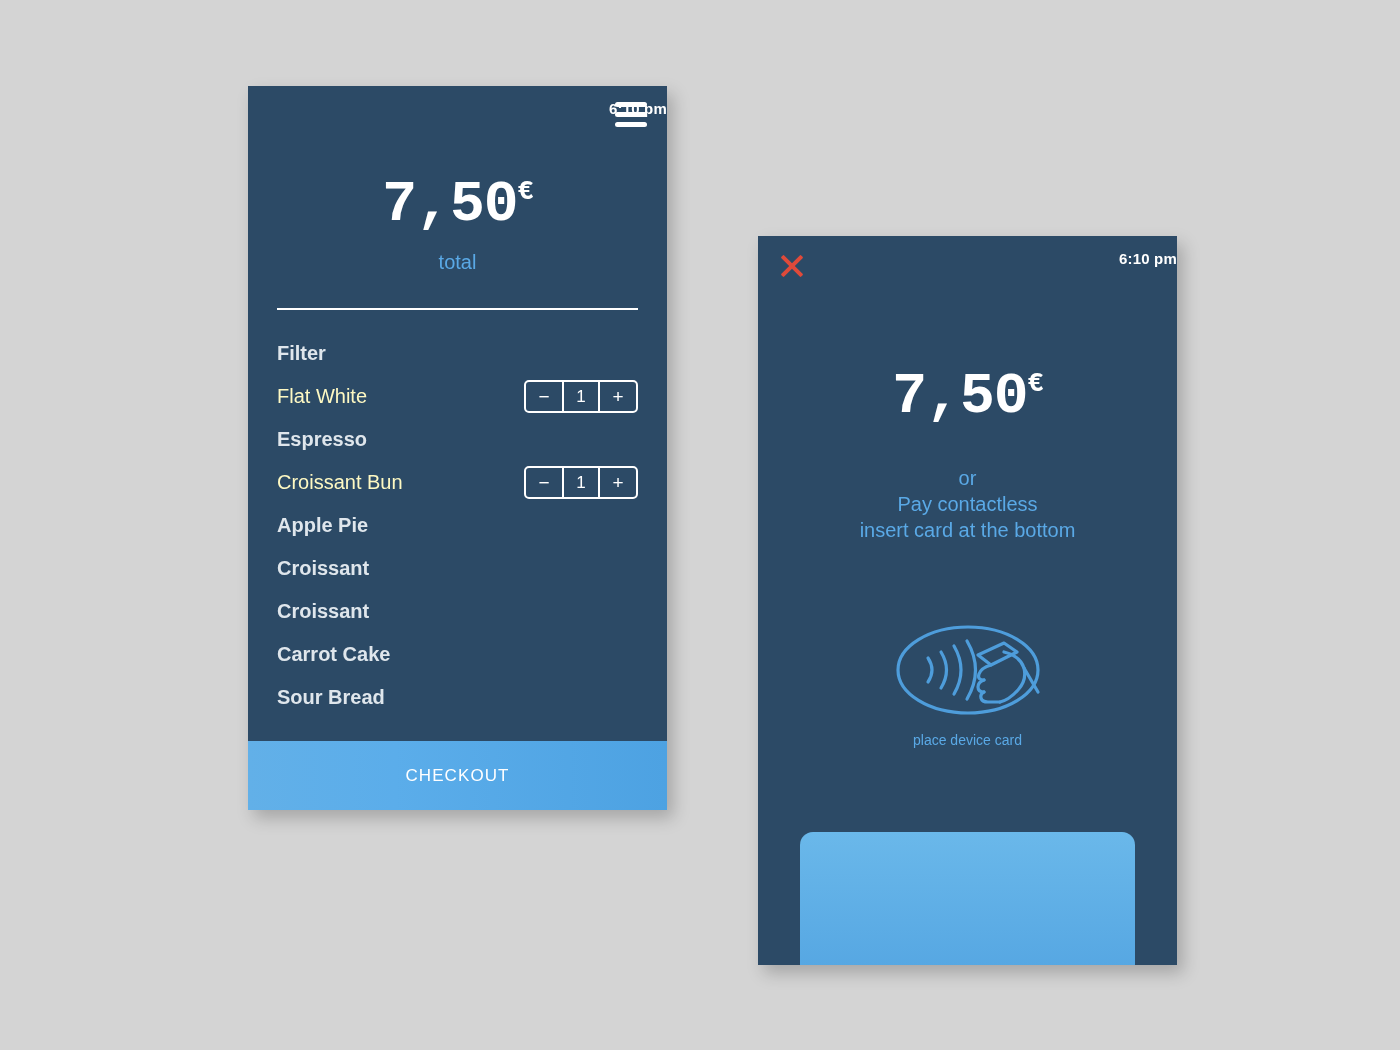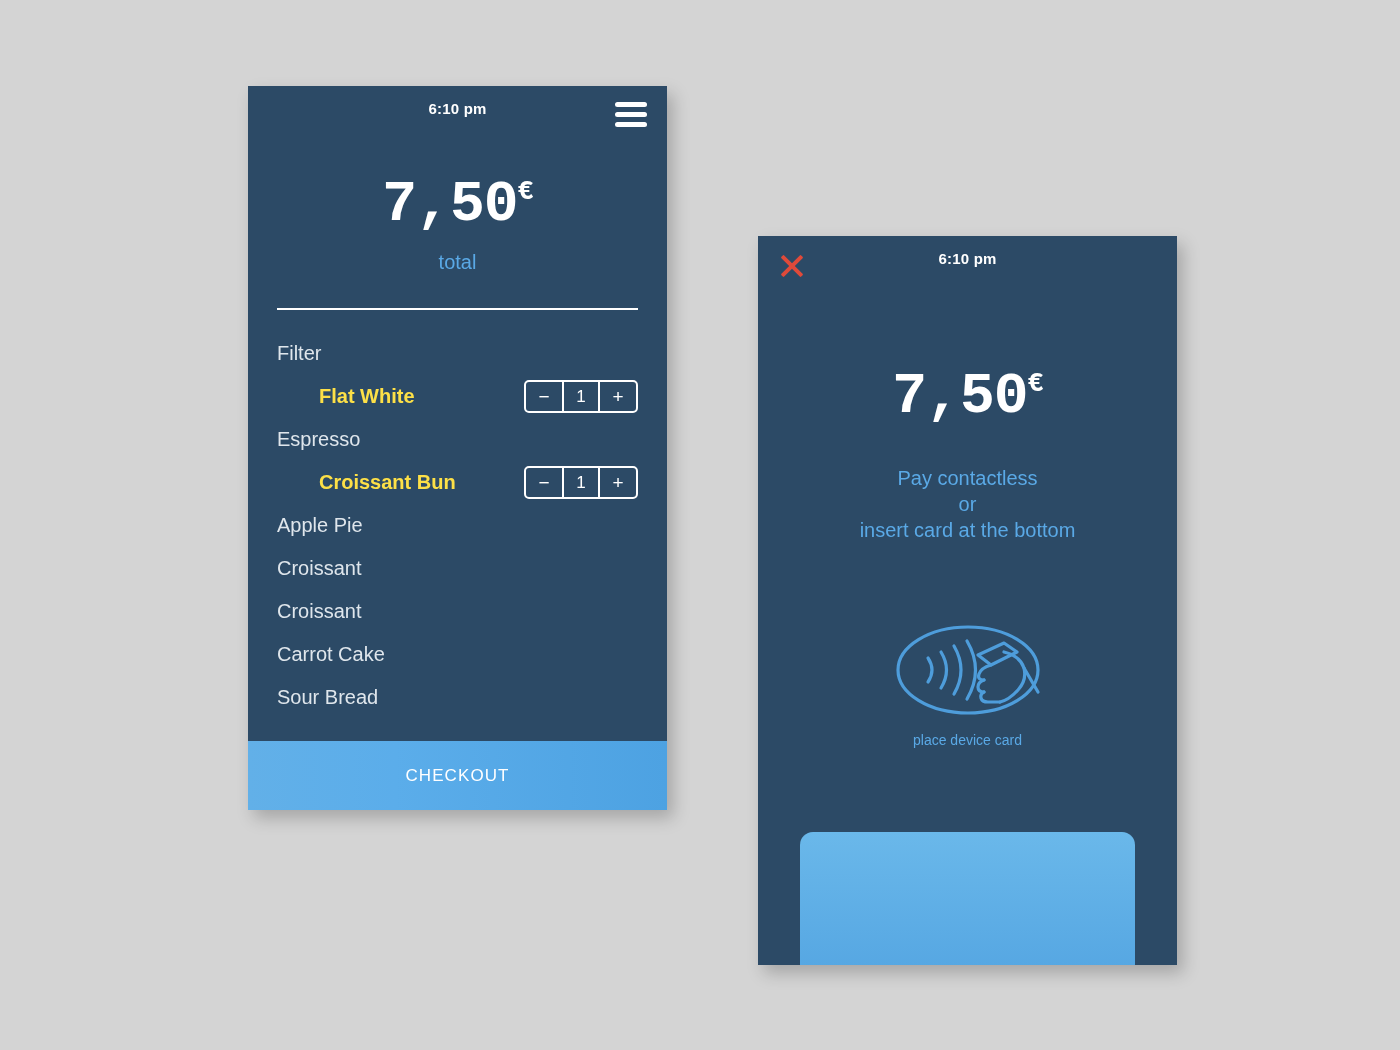"6:10 pm" .clock { text-align: center -> right }
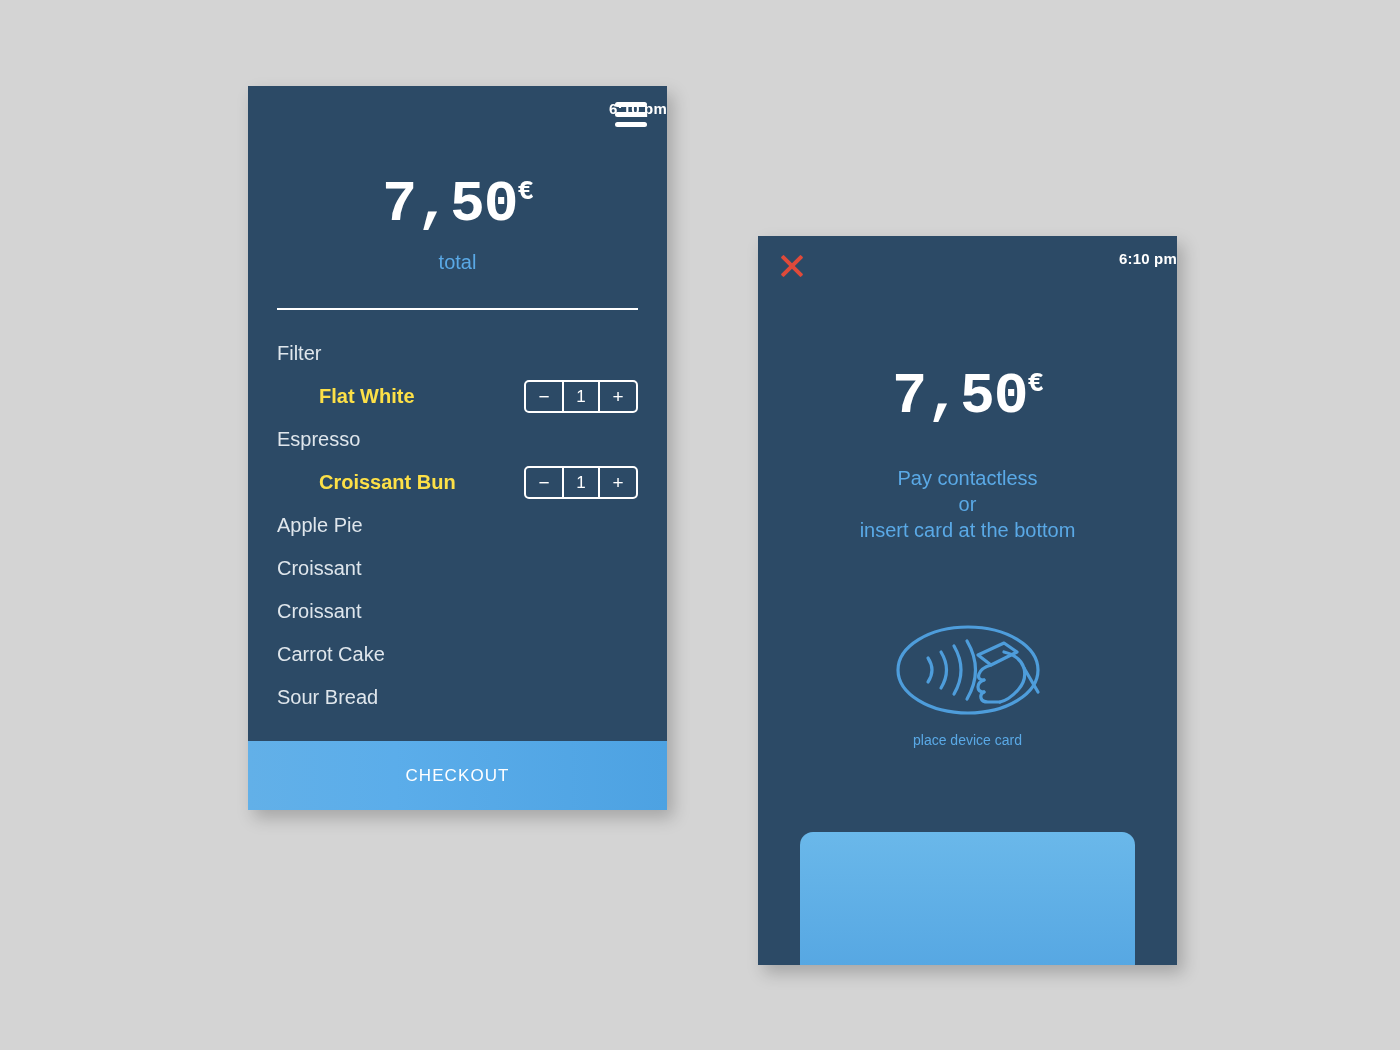"Filter" .item-name { font-weight: none -> bold }
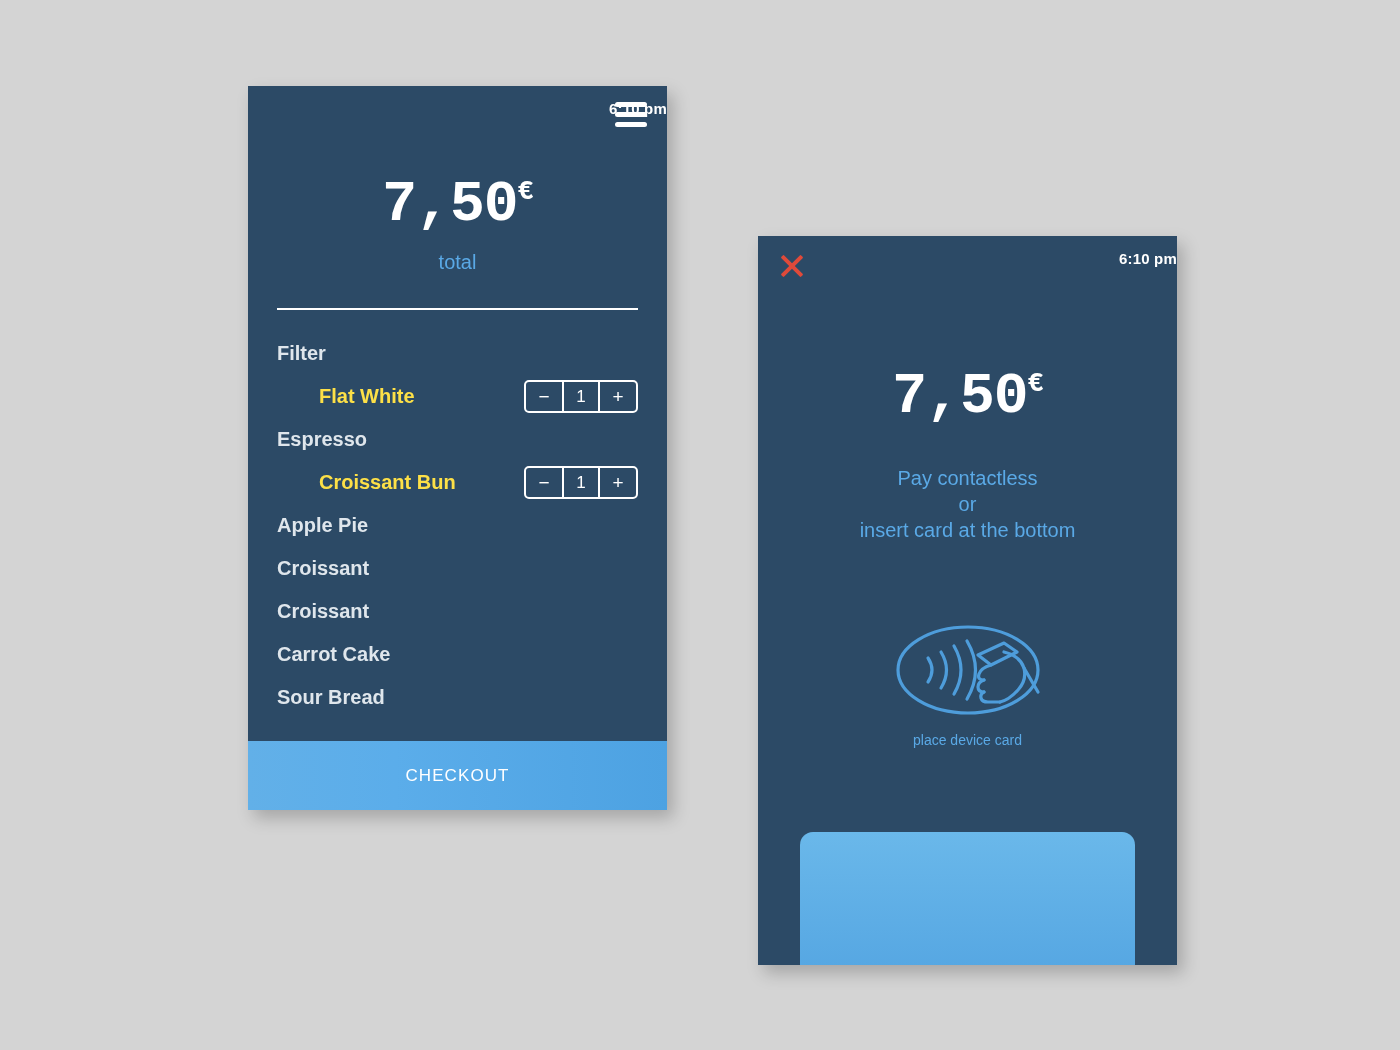"Flat White" .item-row.selected .item-name { color: #fde047 -> #fef9c3; font-weight: bold -> normal; margin-left: 42px -> none }
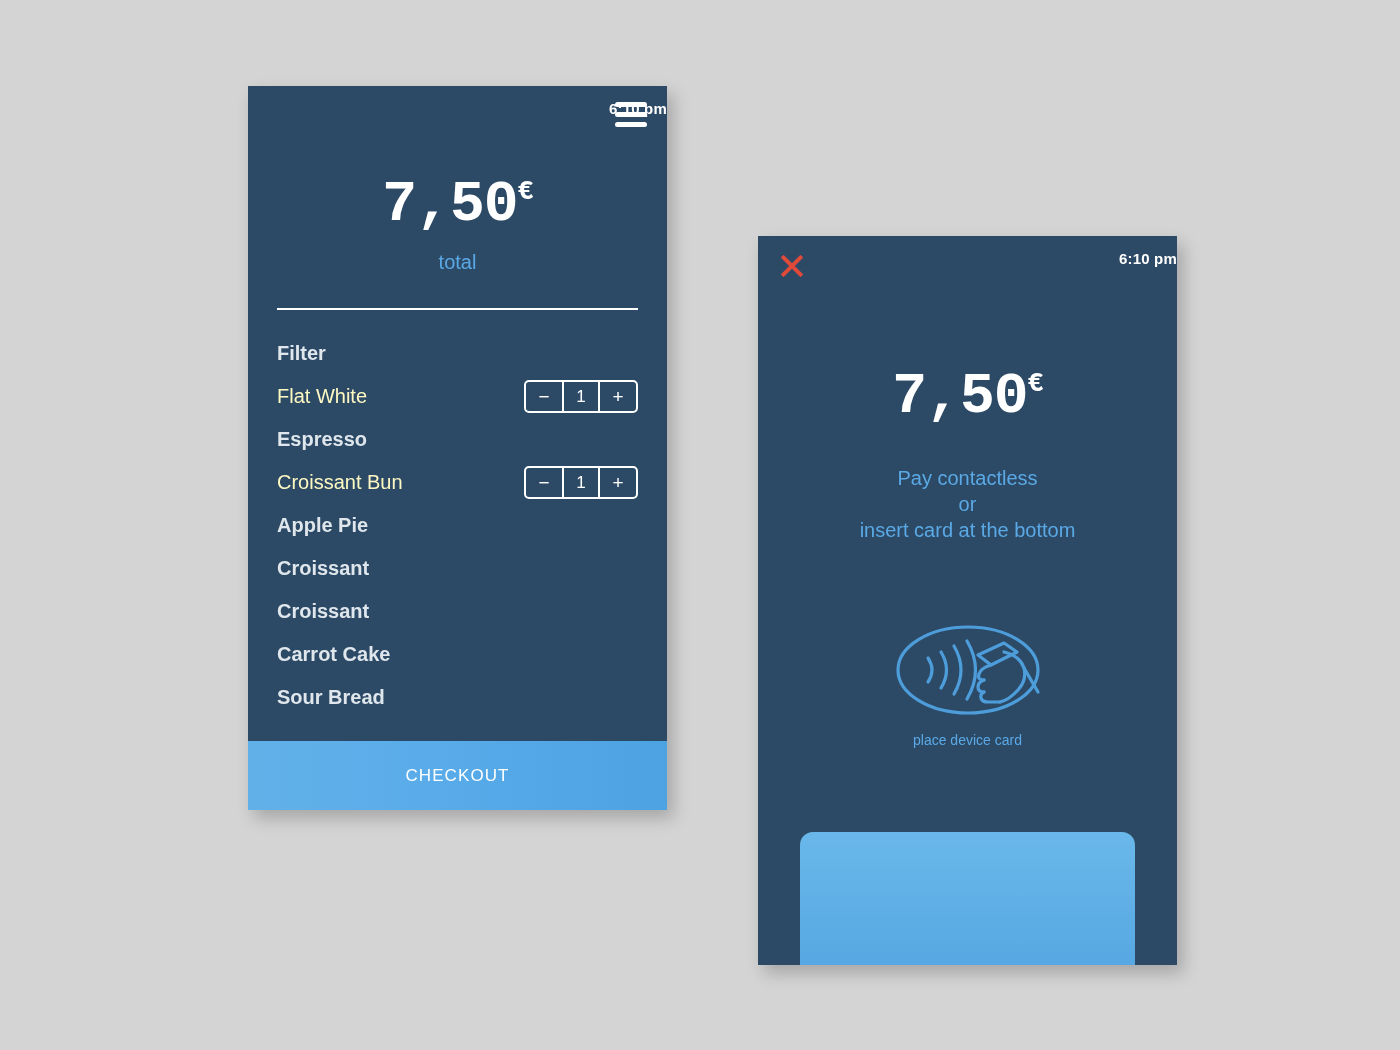"Pay contactless" div { order: before "or" -> after "or" }
